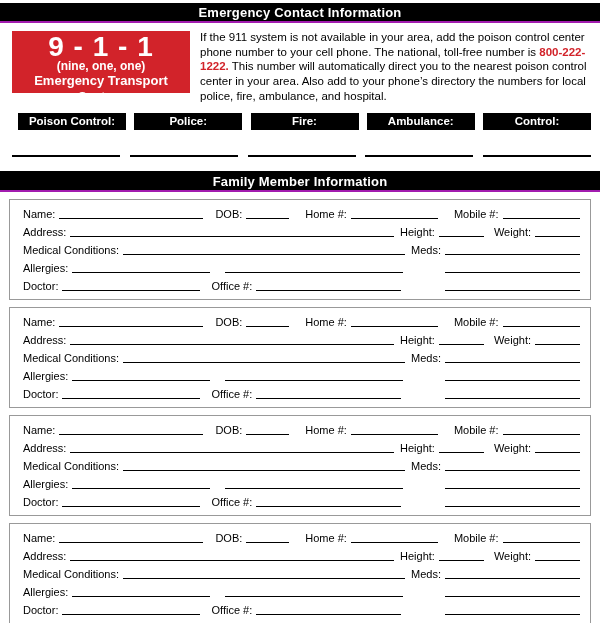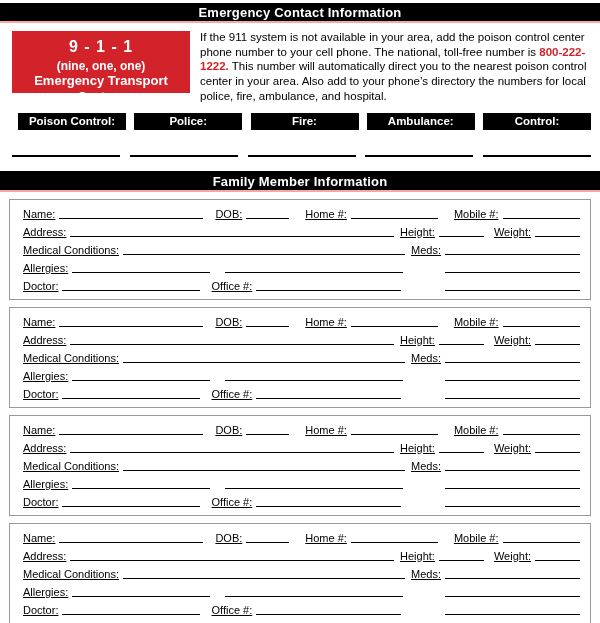"Emergency Contact Information" .section-bar { border-bottom: 2px solid #fca5a5 -> 2px solid #a21caf }
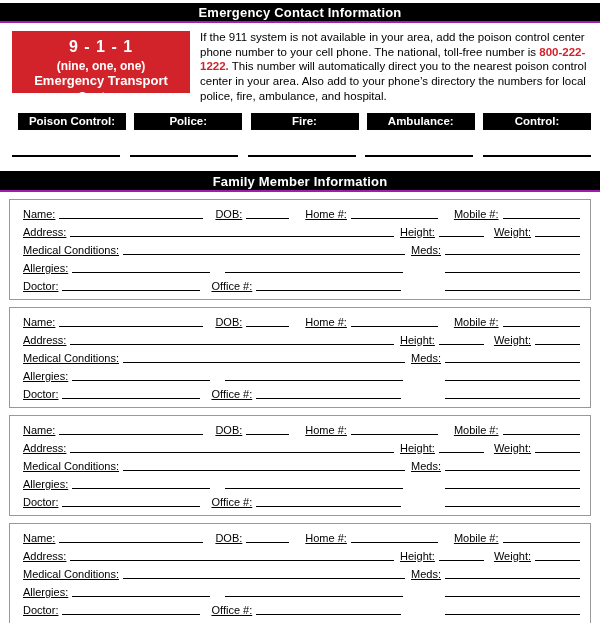"9 - 1 - 1" .badge-number { font-size: 16px -> 28px }
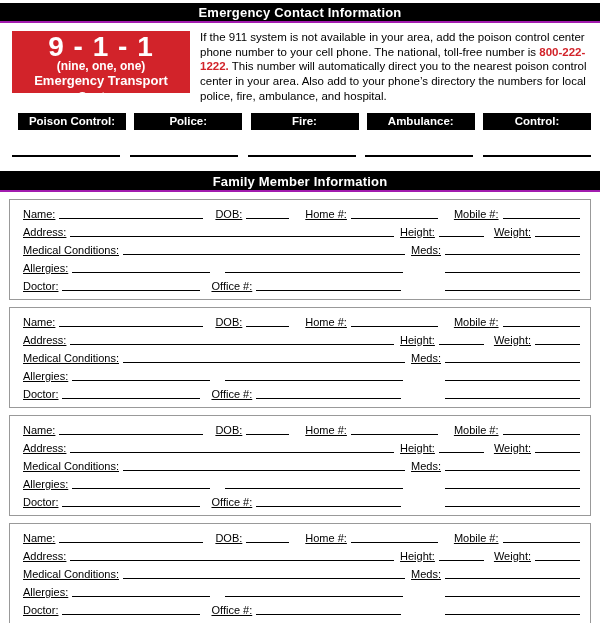"Name:" .frow { text-decoration: underline -> none }
